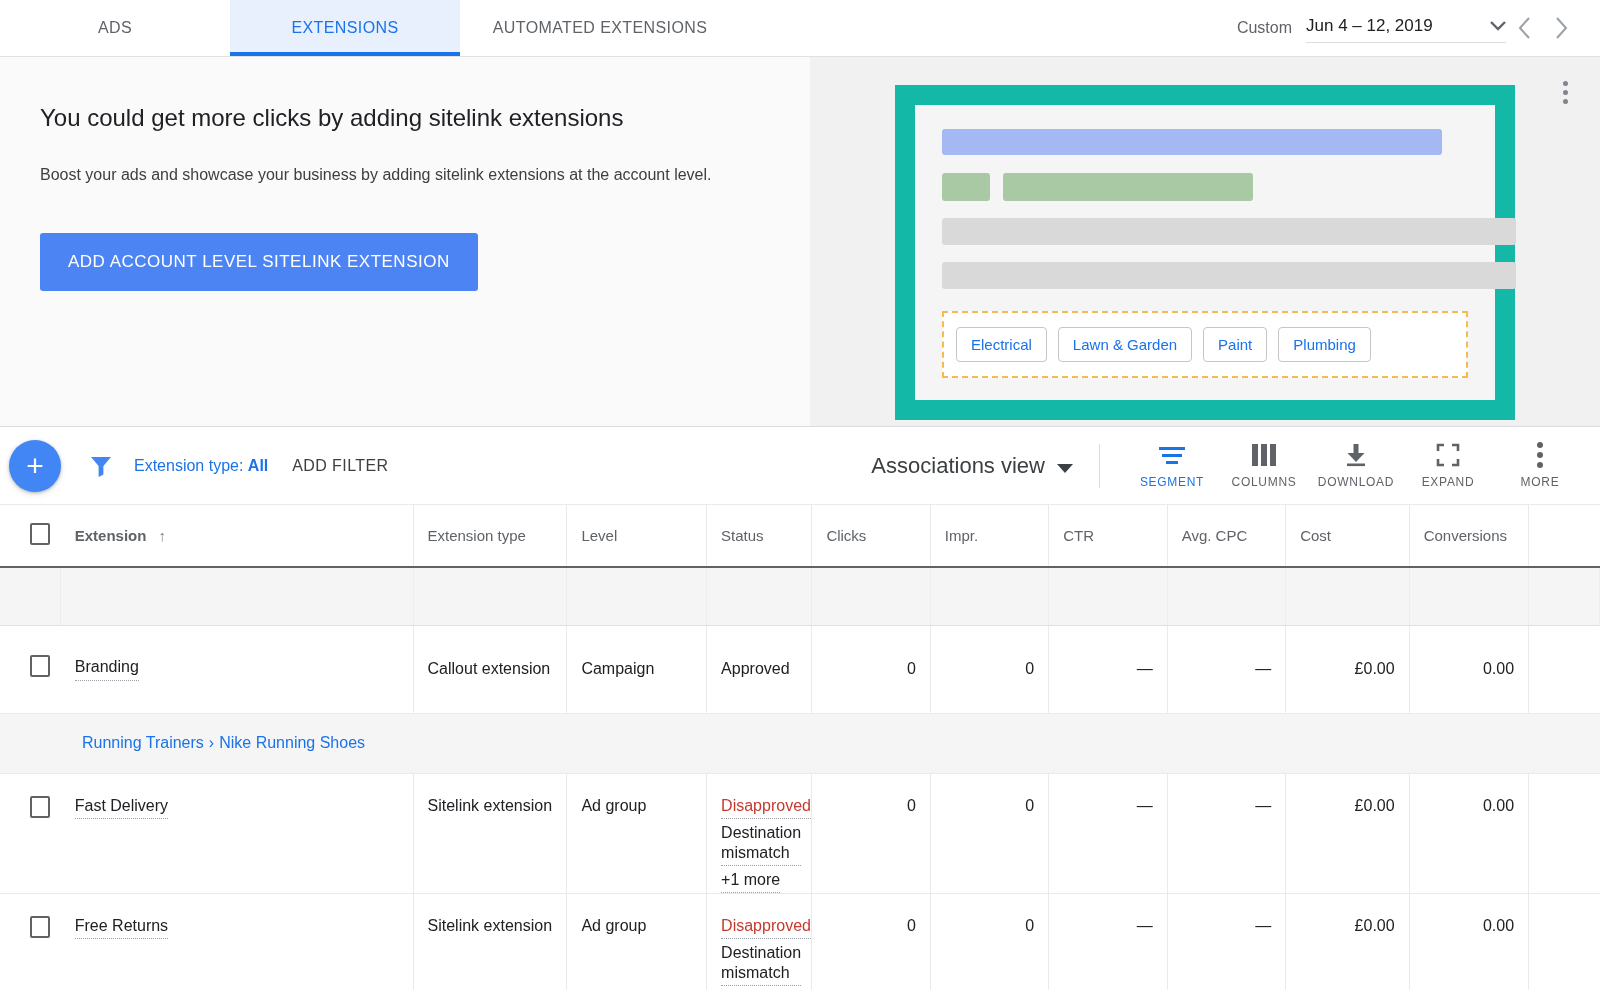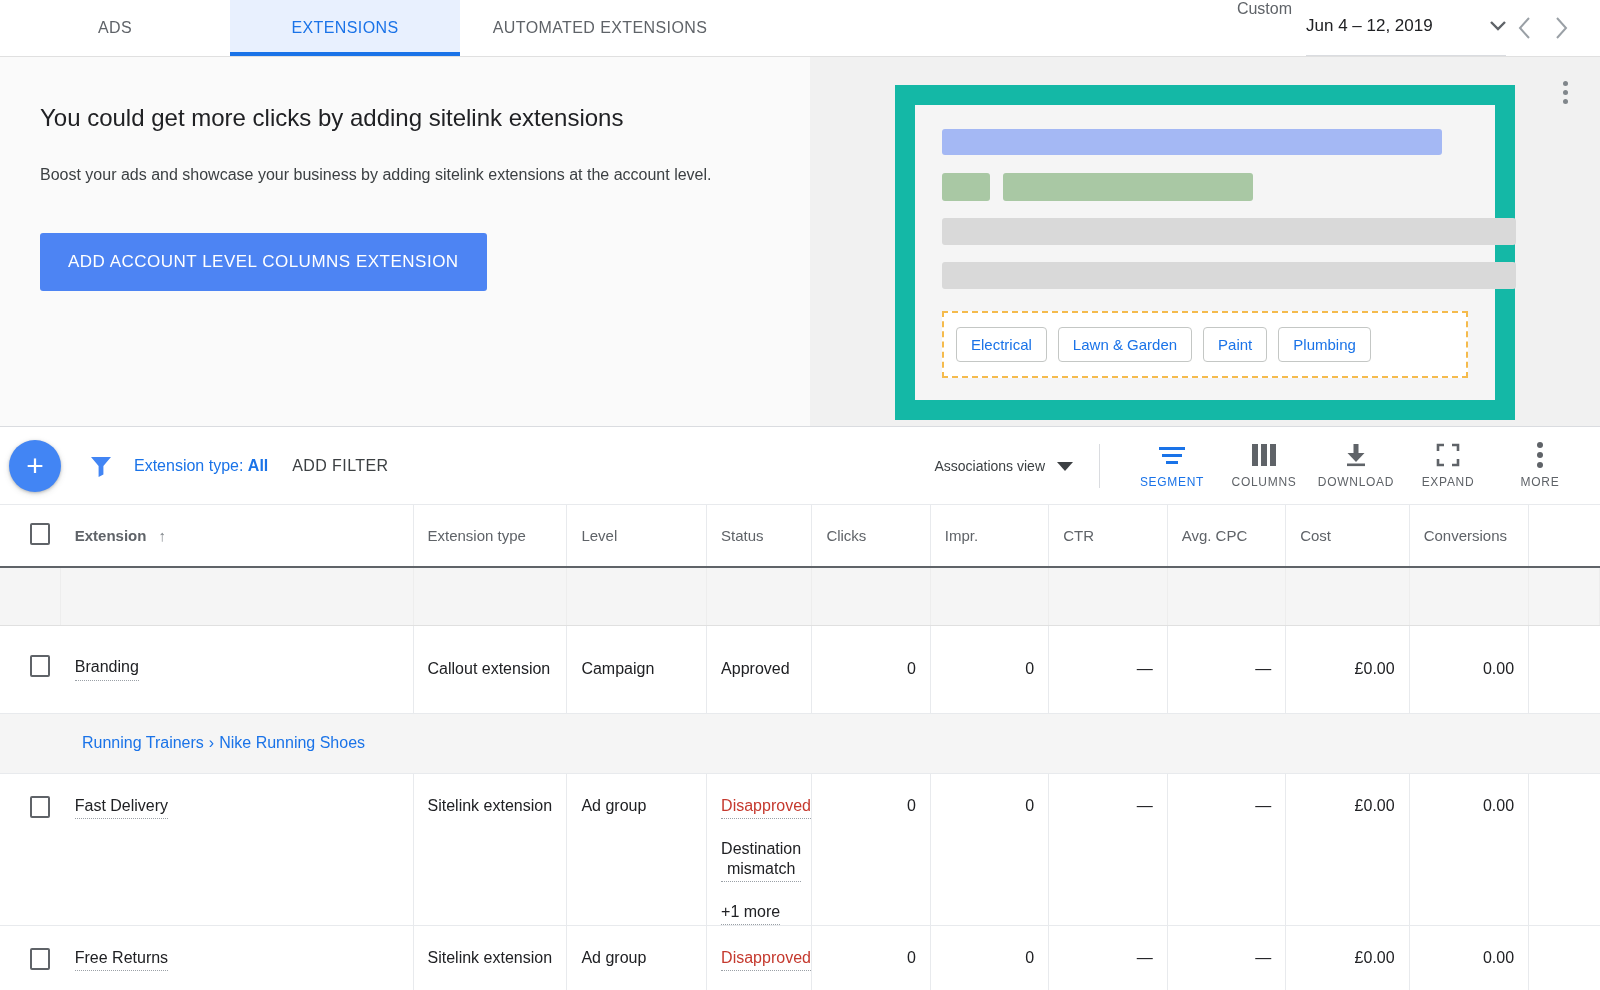"Custom" .daterange { align-items: none -> center }
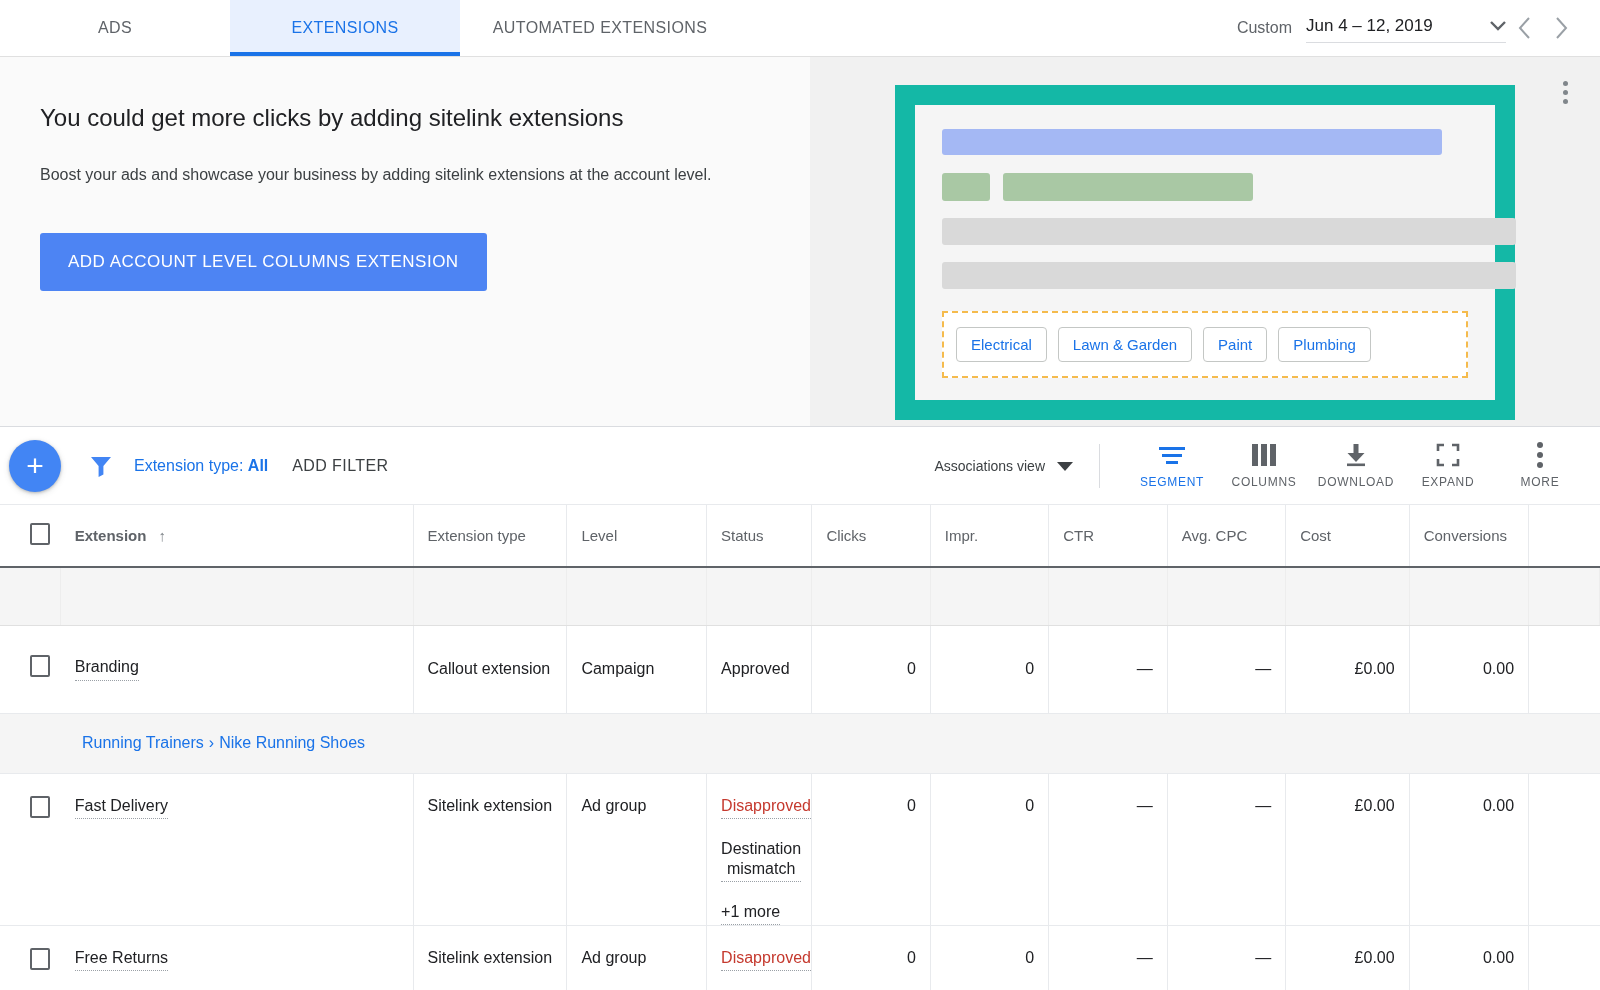"ADD ACCOUNT LEVEL COLUMNS EXTENSION" button.promo-btn { text: COLUMNS -> SITELINK }
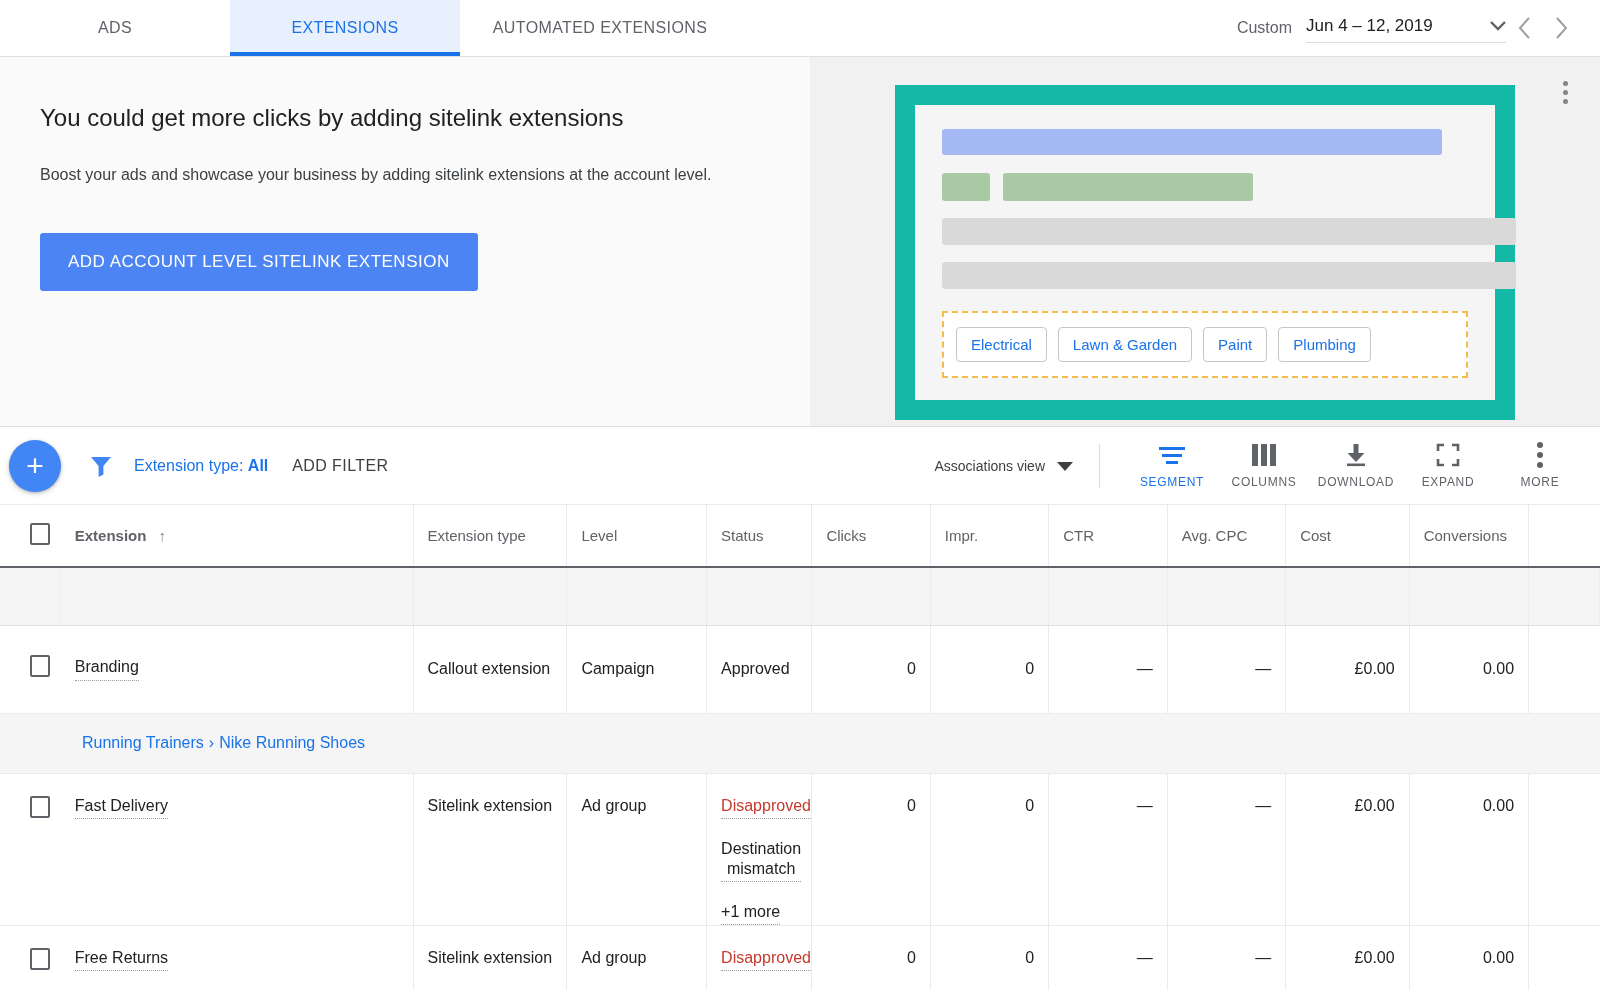"Associations view" .view-select { font-size: 14px -> 22px }
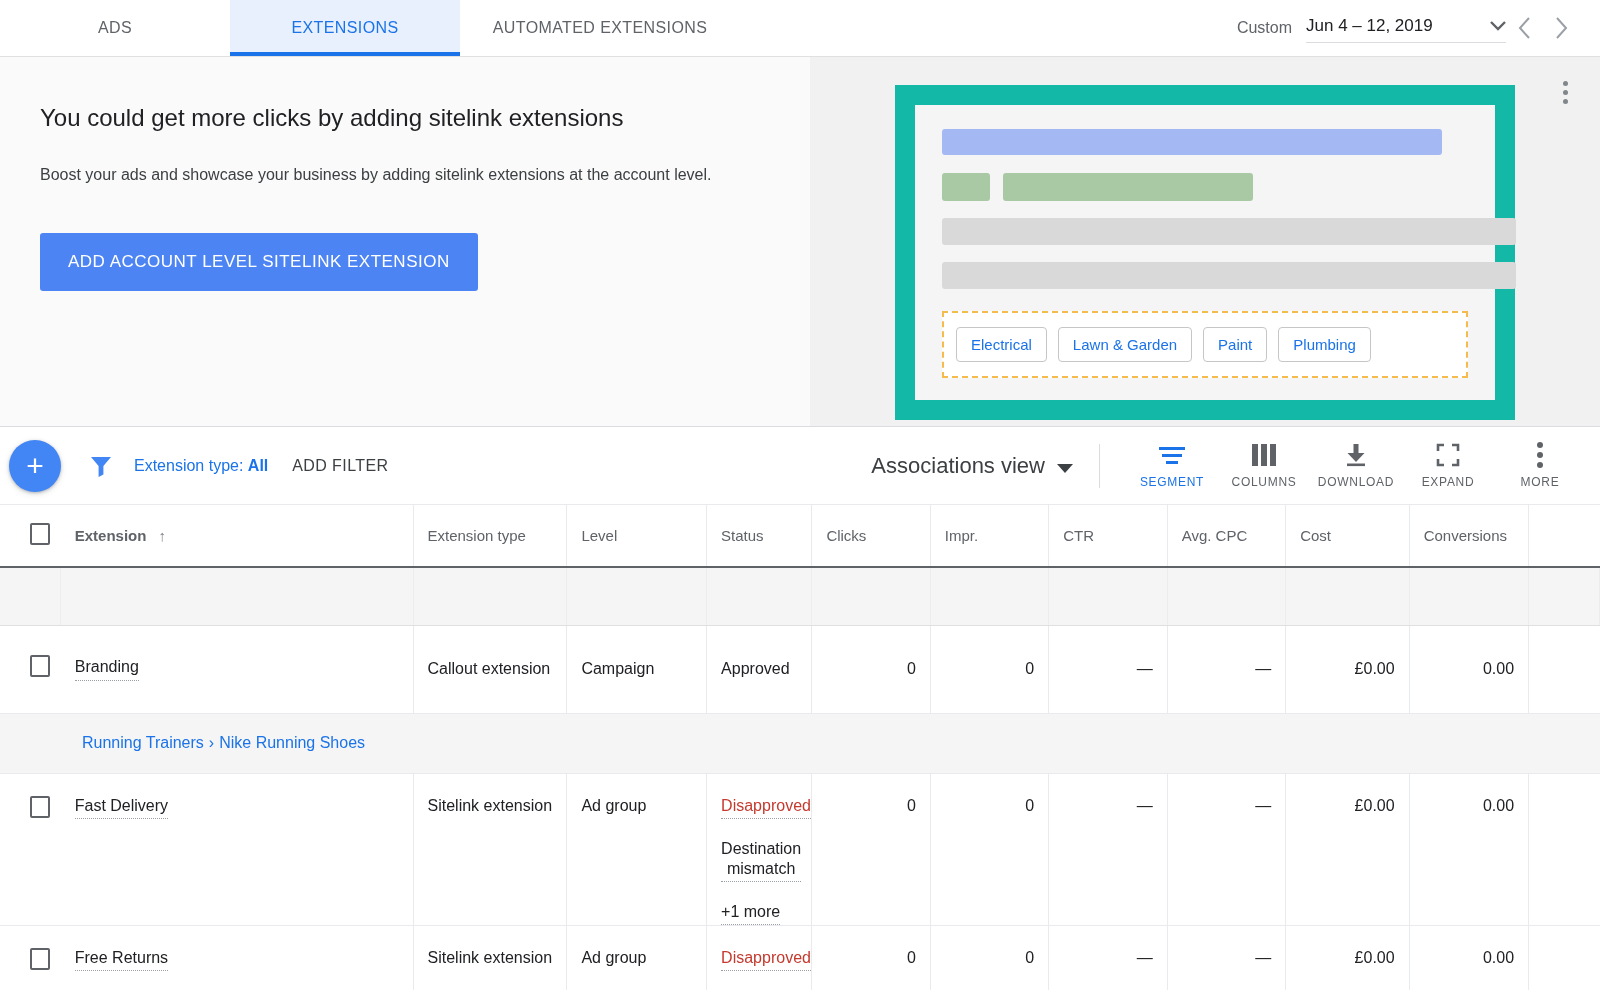"Disapproved" .status-stack { gap: 20px -> 4px; text-align: center -> none }
